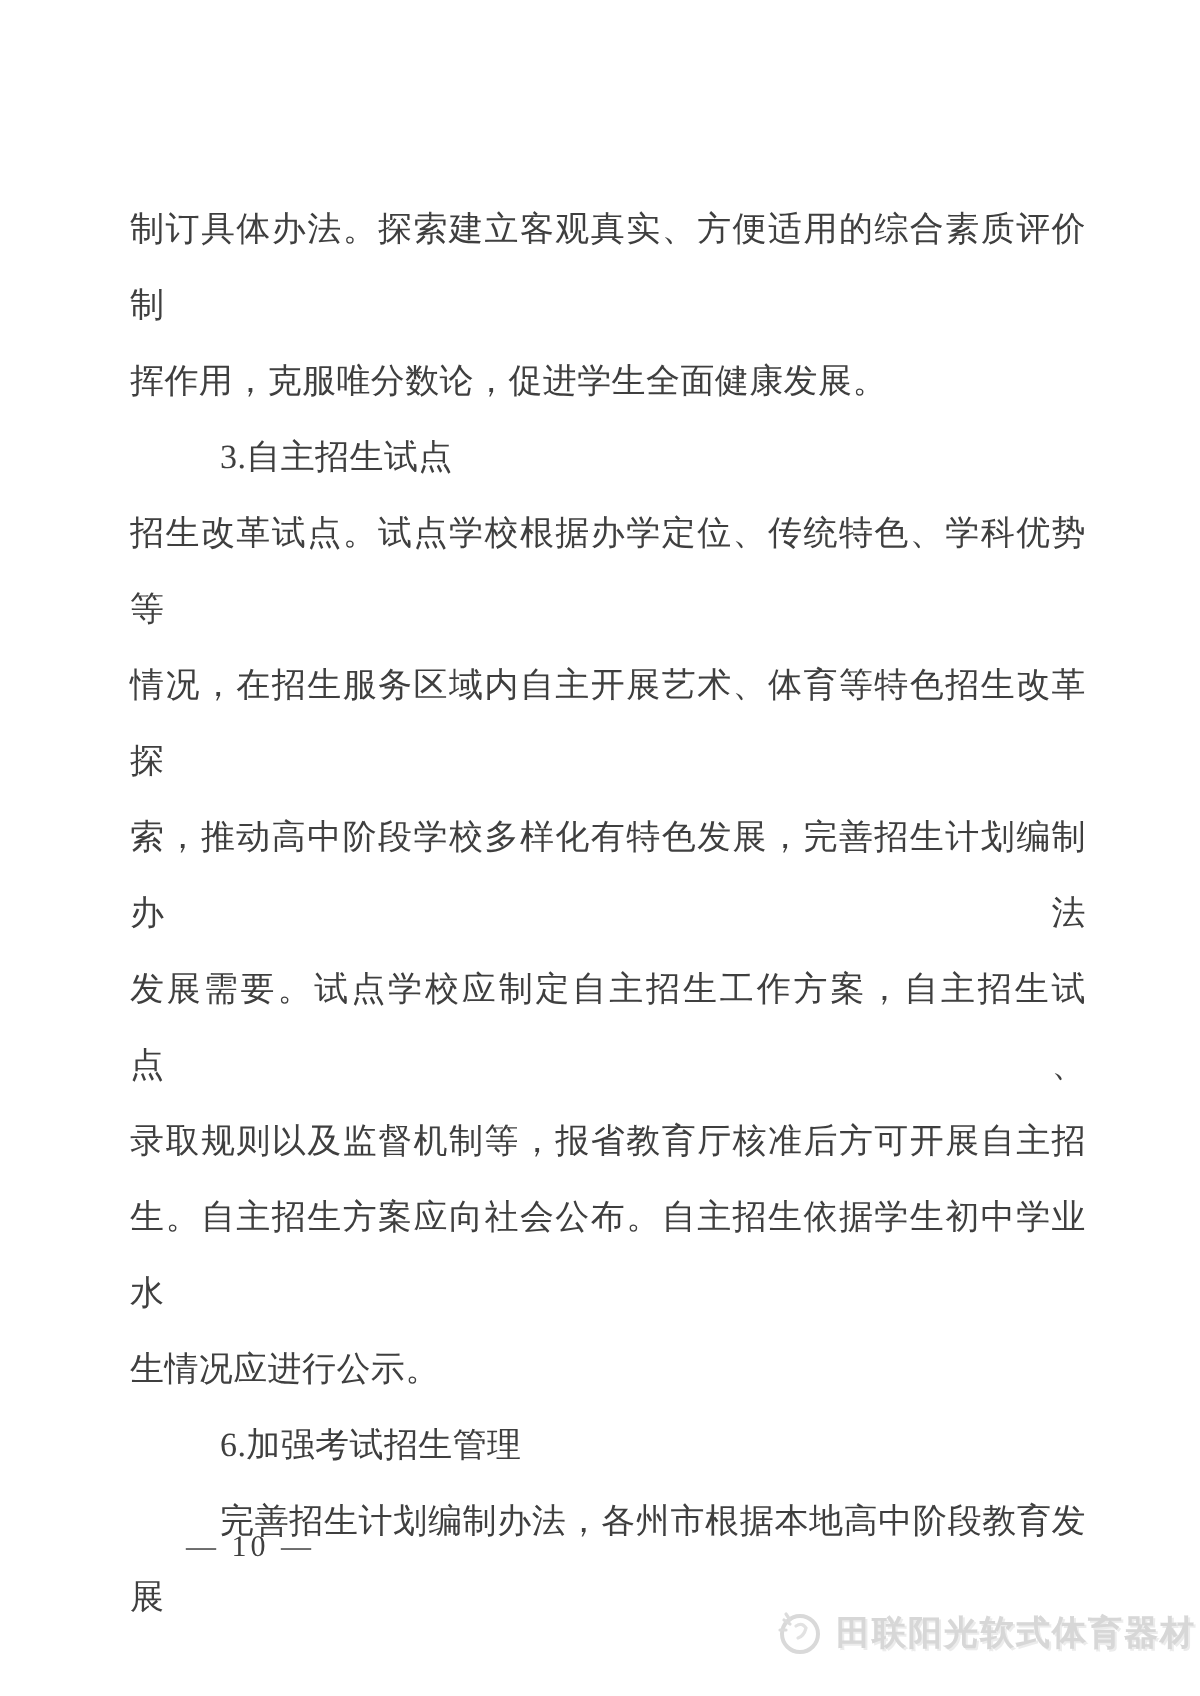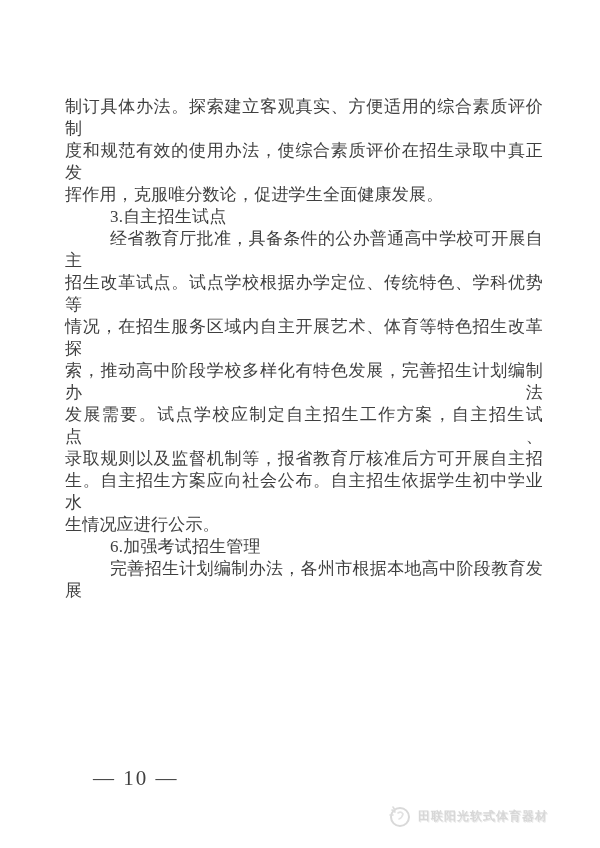"制订具体办法。探索建立客观真实、方便适用的综合素质评价制" .line { line-height: 22px -> 38px }
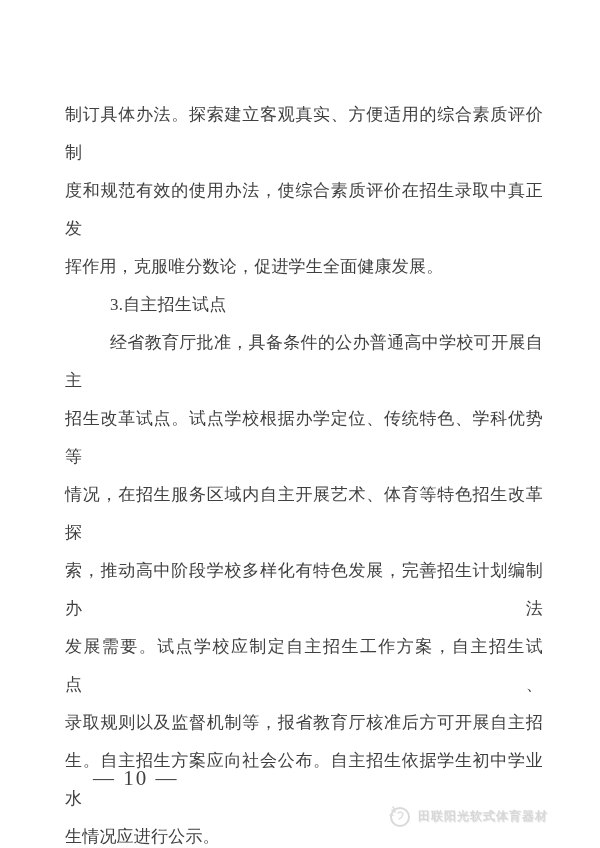"度和规范有效的使用办法，使综合素质评价在招生录取中真正发" div.line { html: <div>度和规范有效的使用办法，使综合素质评价在招生录取中真正发</div> -> none }
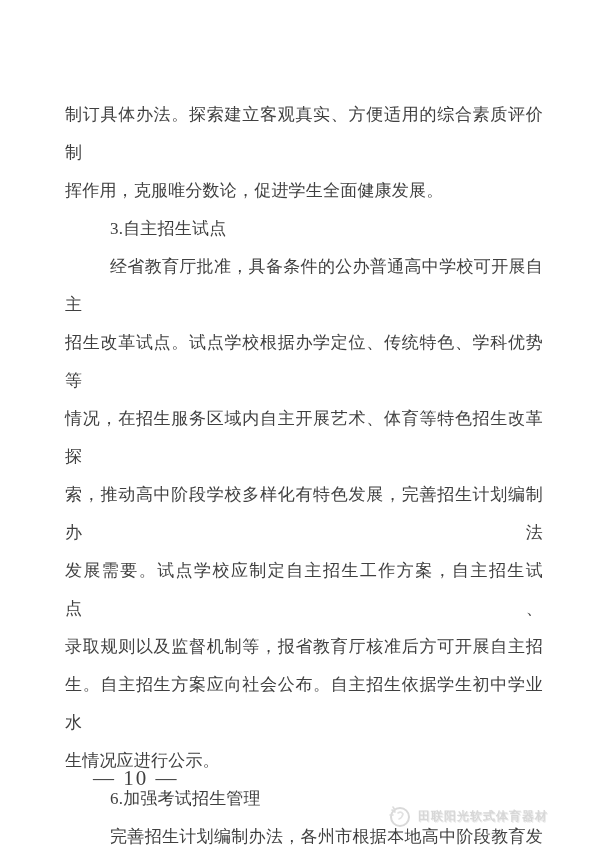"经省教育厅批准，具备条件的公办普通高中学校可开展自主" div.line { html: <div>经省教育厅批准，具备条件的公办普通高中学校可开展自主</div> -> none }
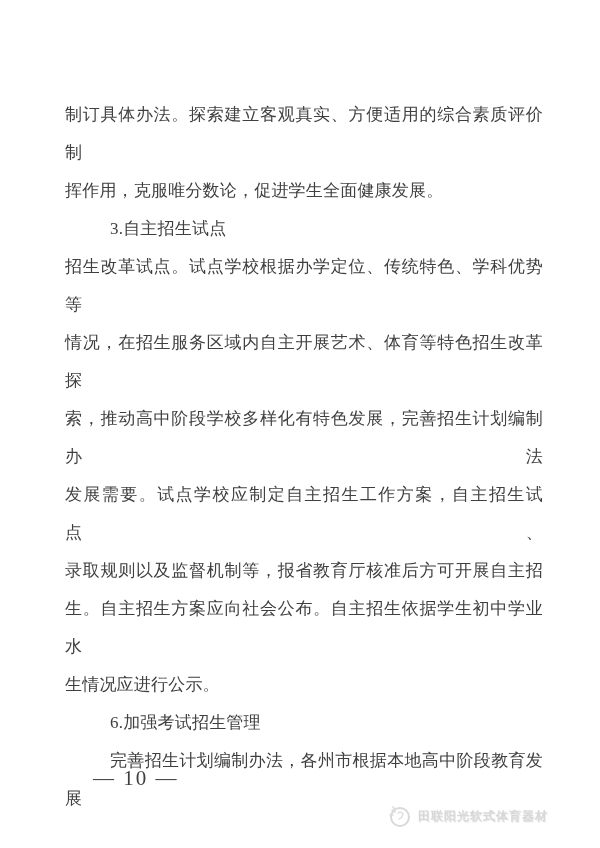"— 10 —" .footer-page-number { font-size: 21px -> 15px }
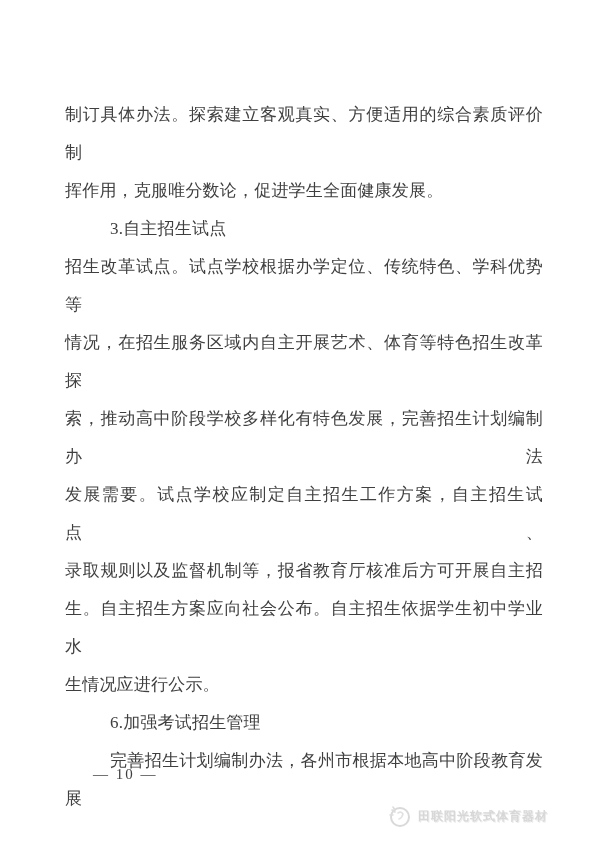"田联阳光软式体育器材" .watermark-text { font-size: 12px -> 17px }
